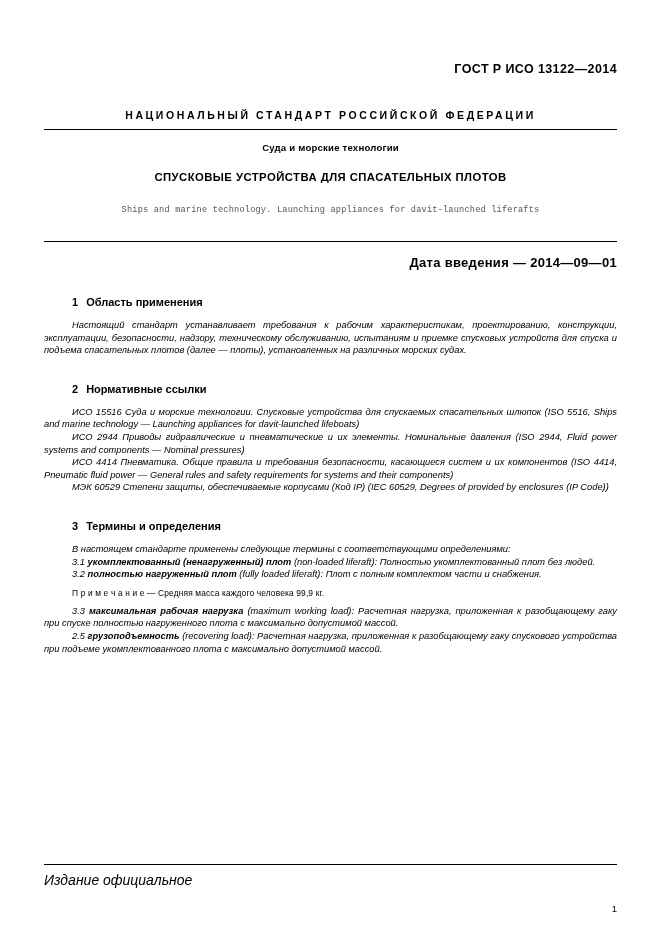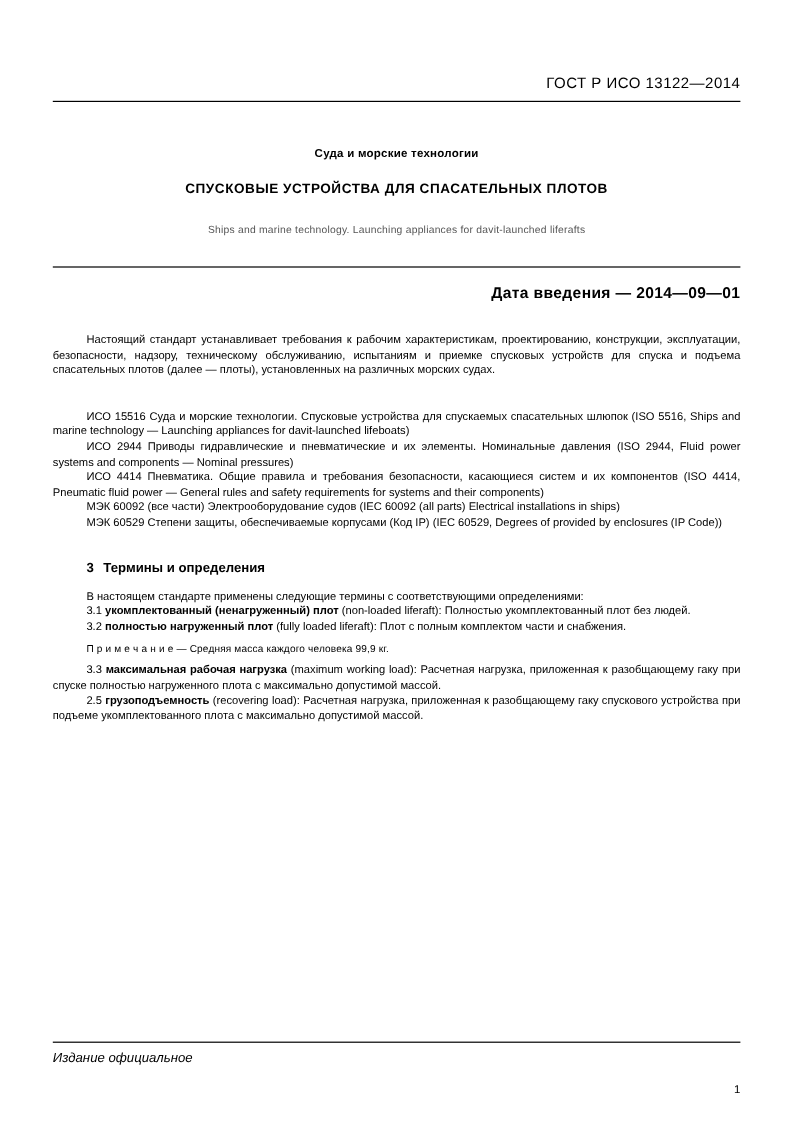"ГОСТ Р ИСО 13122—2014" .std-number { font-weight: normal -> bold }
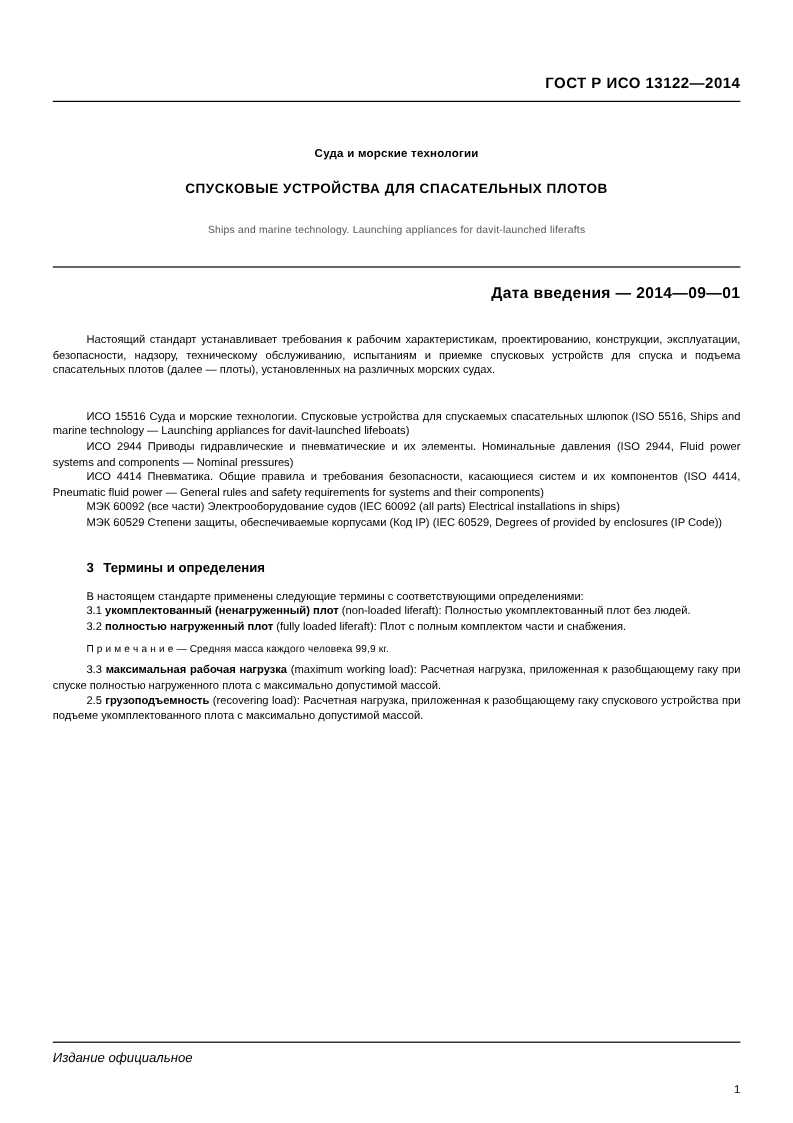"НАЦИОНАЛЬНЫЙ СТАНДАРТ РОССИЙСКОЙ" div.national-standard { html: none -> <div>НАЦИОНАЛЬНЫЙ СТАНДАРТ РОССИЙСКОЙ ФЕДЕРАЦИИ</div> }
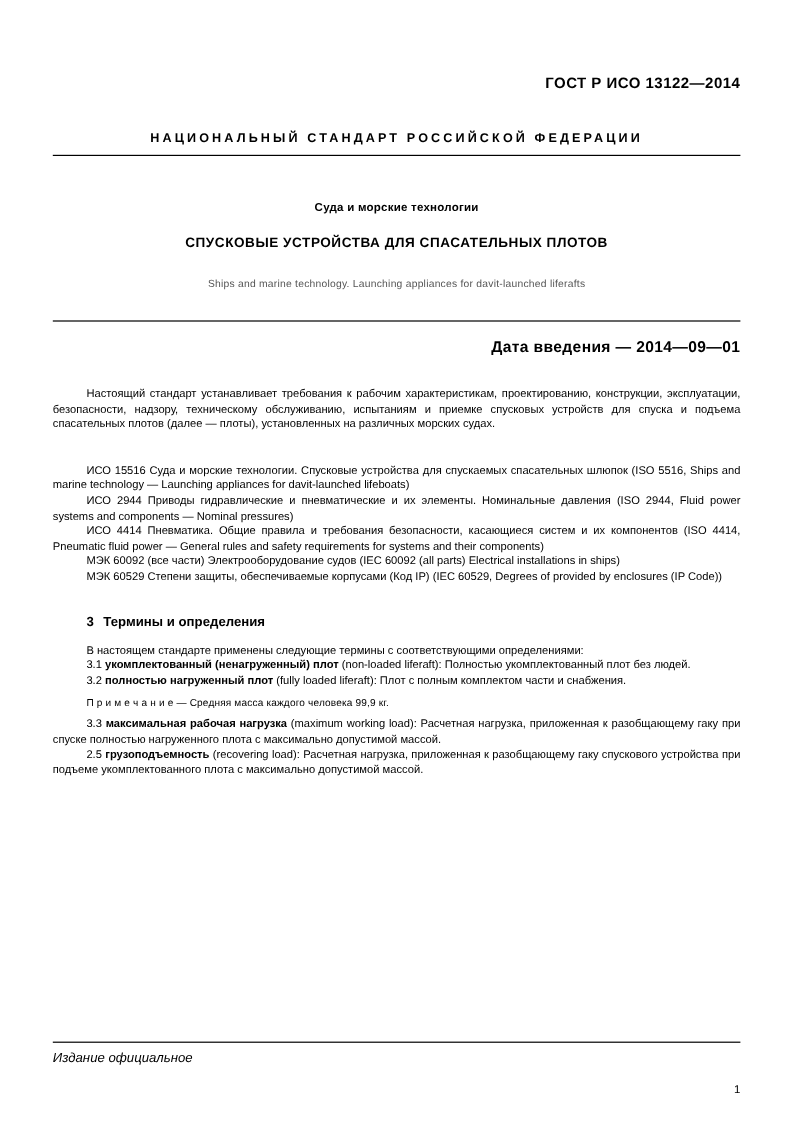"Суда и морские технологии" .title-group { margin-top: 38px -> 12px }
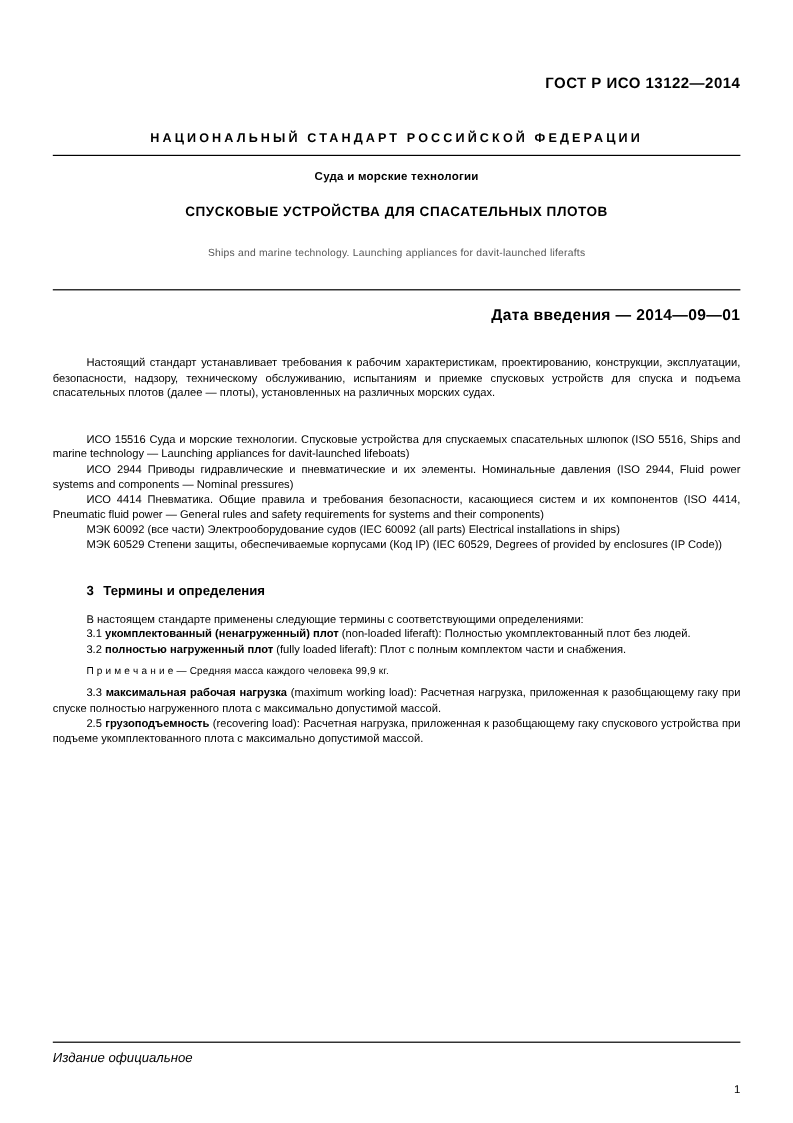"Ships and marine technology. Launching" .title-en { font-family: none -> Liberation Mono, monospace }
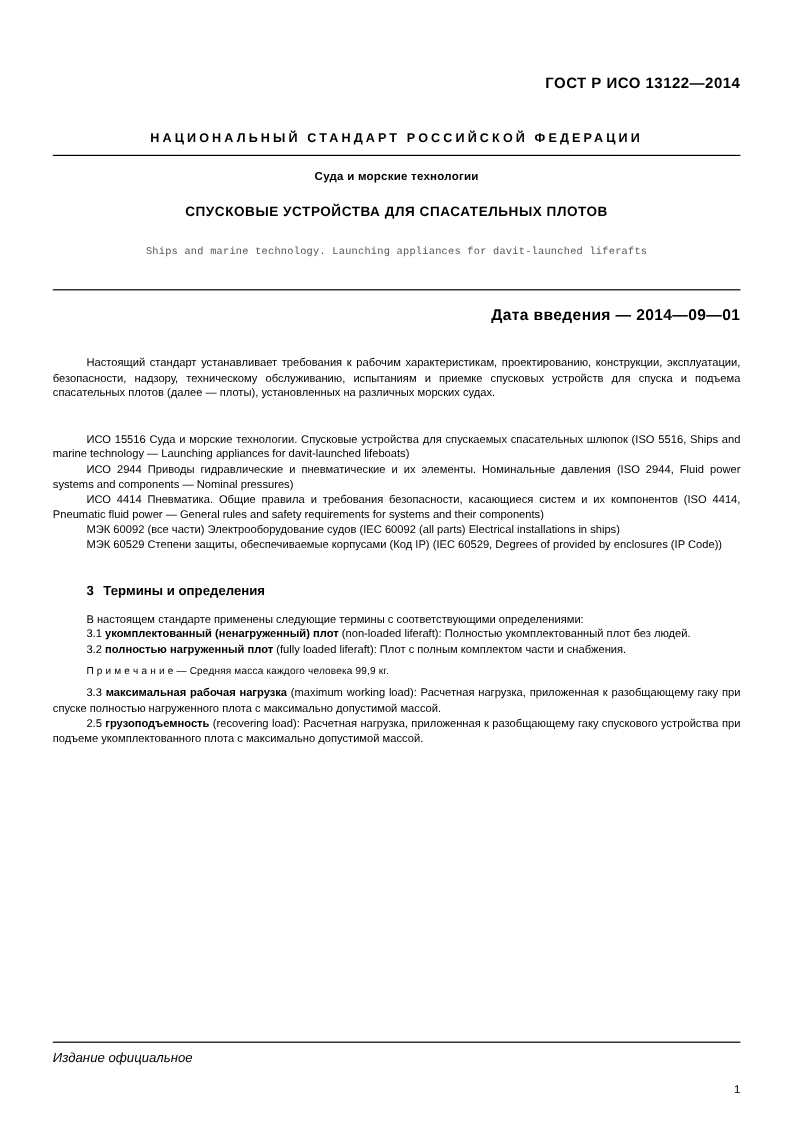"1 Область применения" div.section-h { html: none -> <div> <span>1</span><span>Область применения</span> </div> }
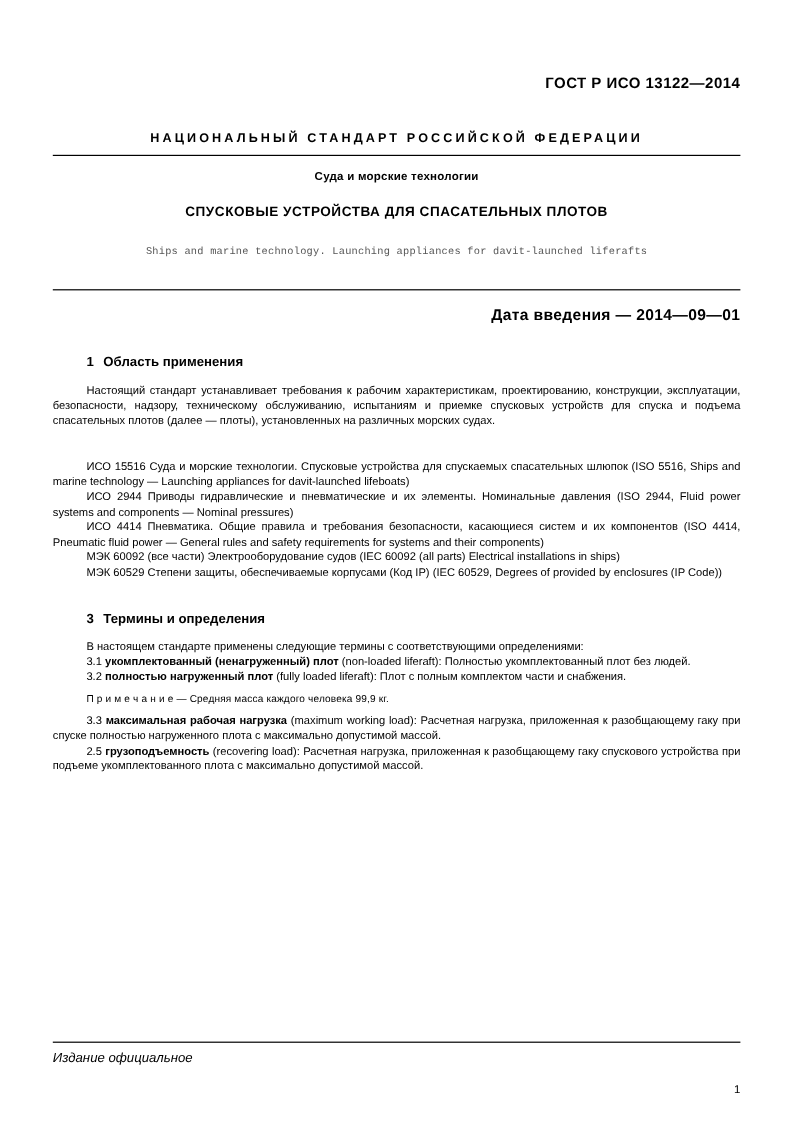"Настоящий стандарт устанавливает" p.body { font-style: none -> italic }
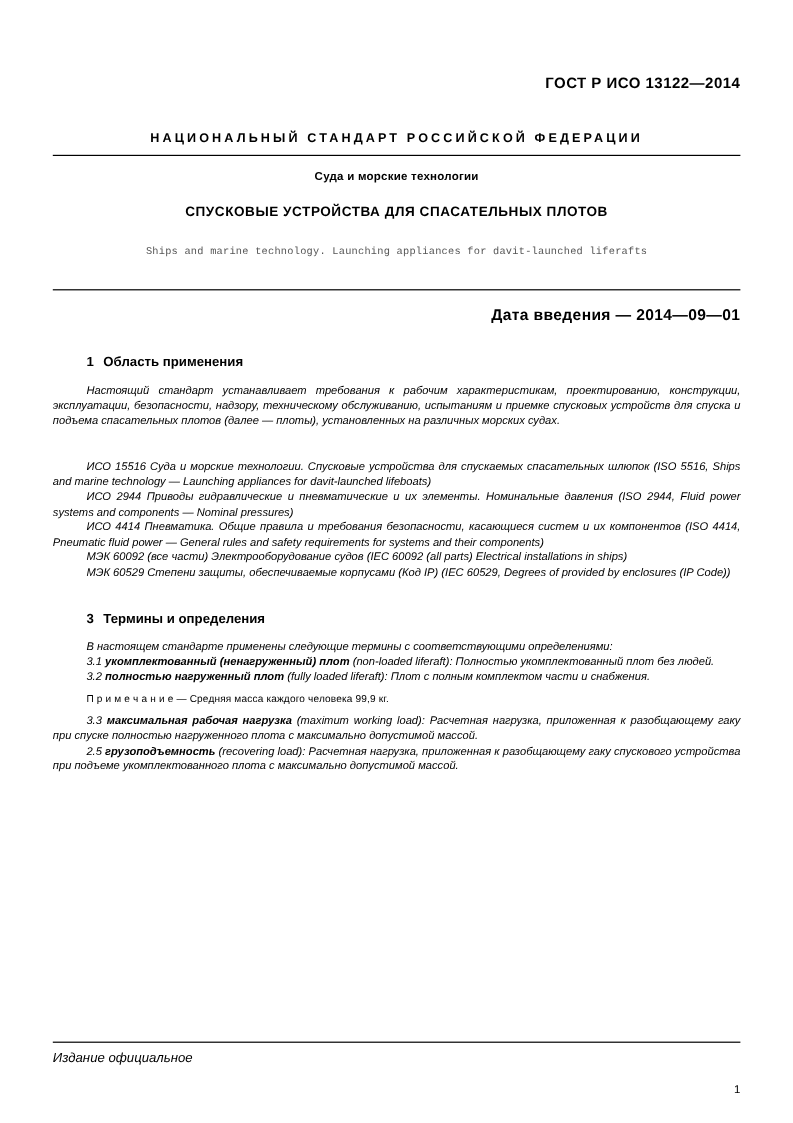"2 Нормативные ссылки" div.section-h { html: none -> <div> <span>2</span><span>Нормативные ссылки</span> </div> }
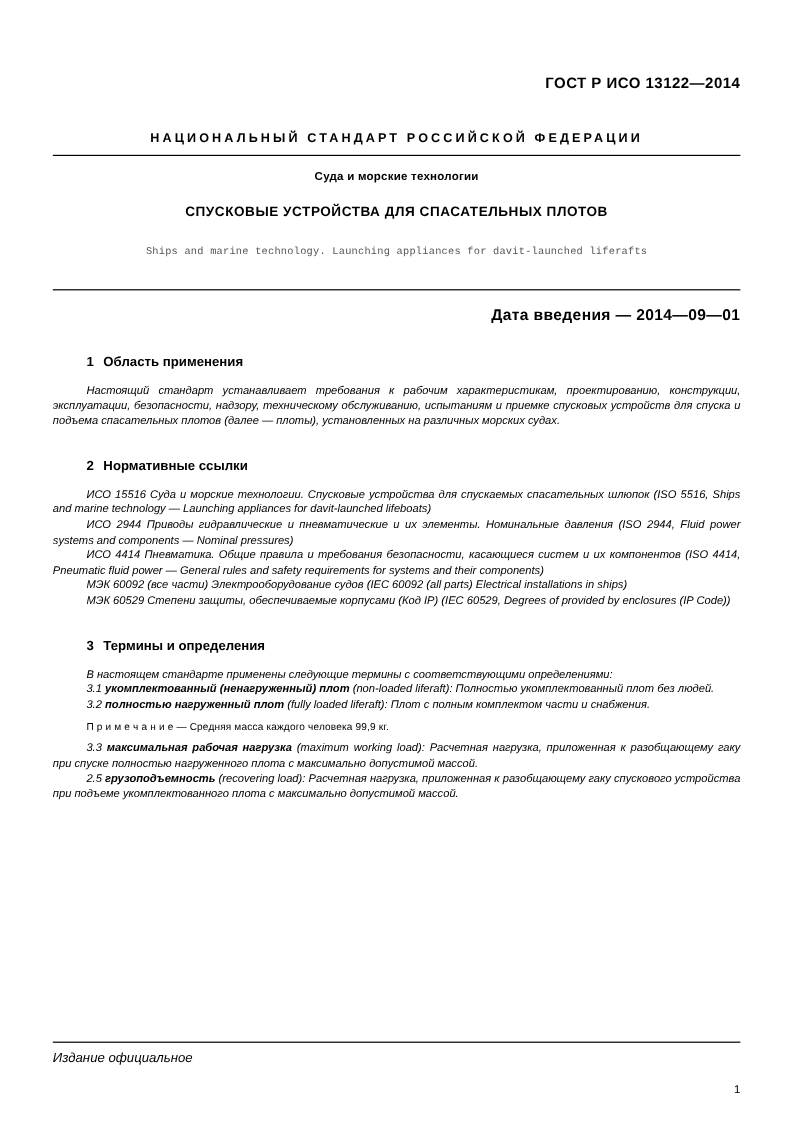"МЭК 60092 (все части)" p.body { html: <p>МЭК 60092 (все части) Электрооборудование судов (IEC 60092 (all parts) Electrical installations in ships)</p> -> none }
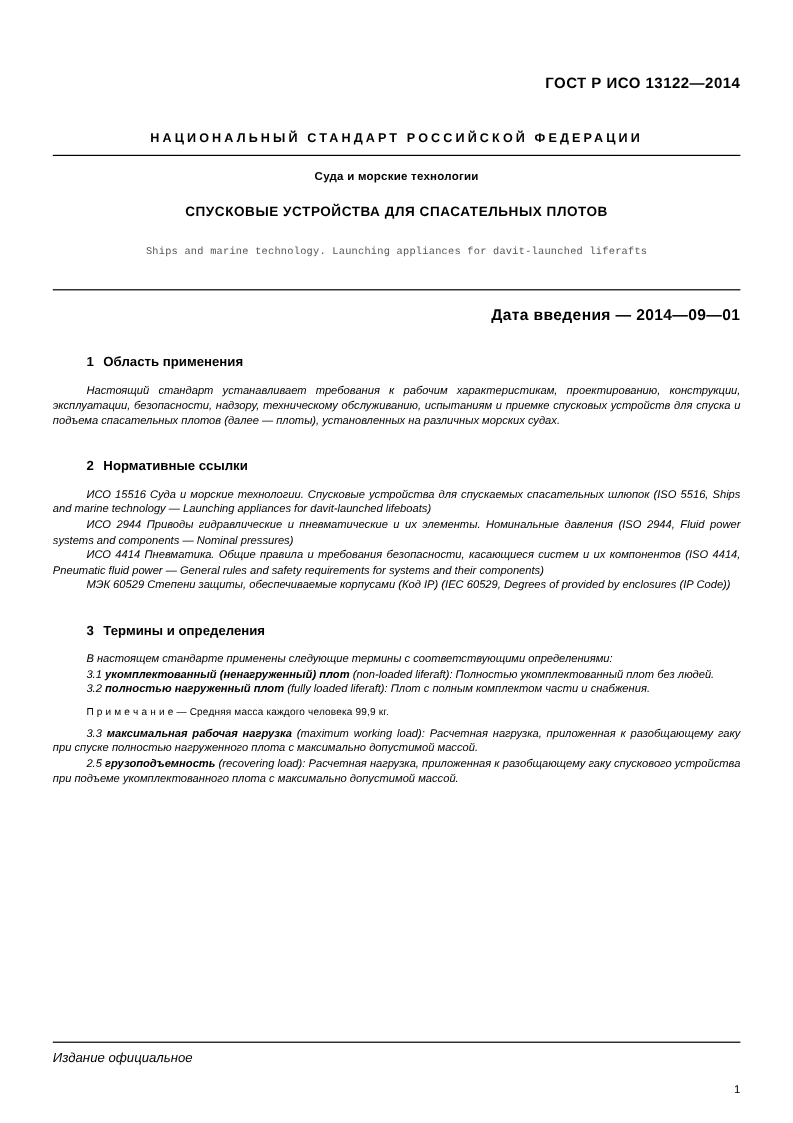"Издание официальное" .footer-text { font-size: 11px -> 14px }
